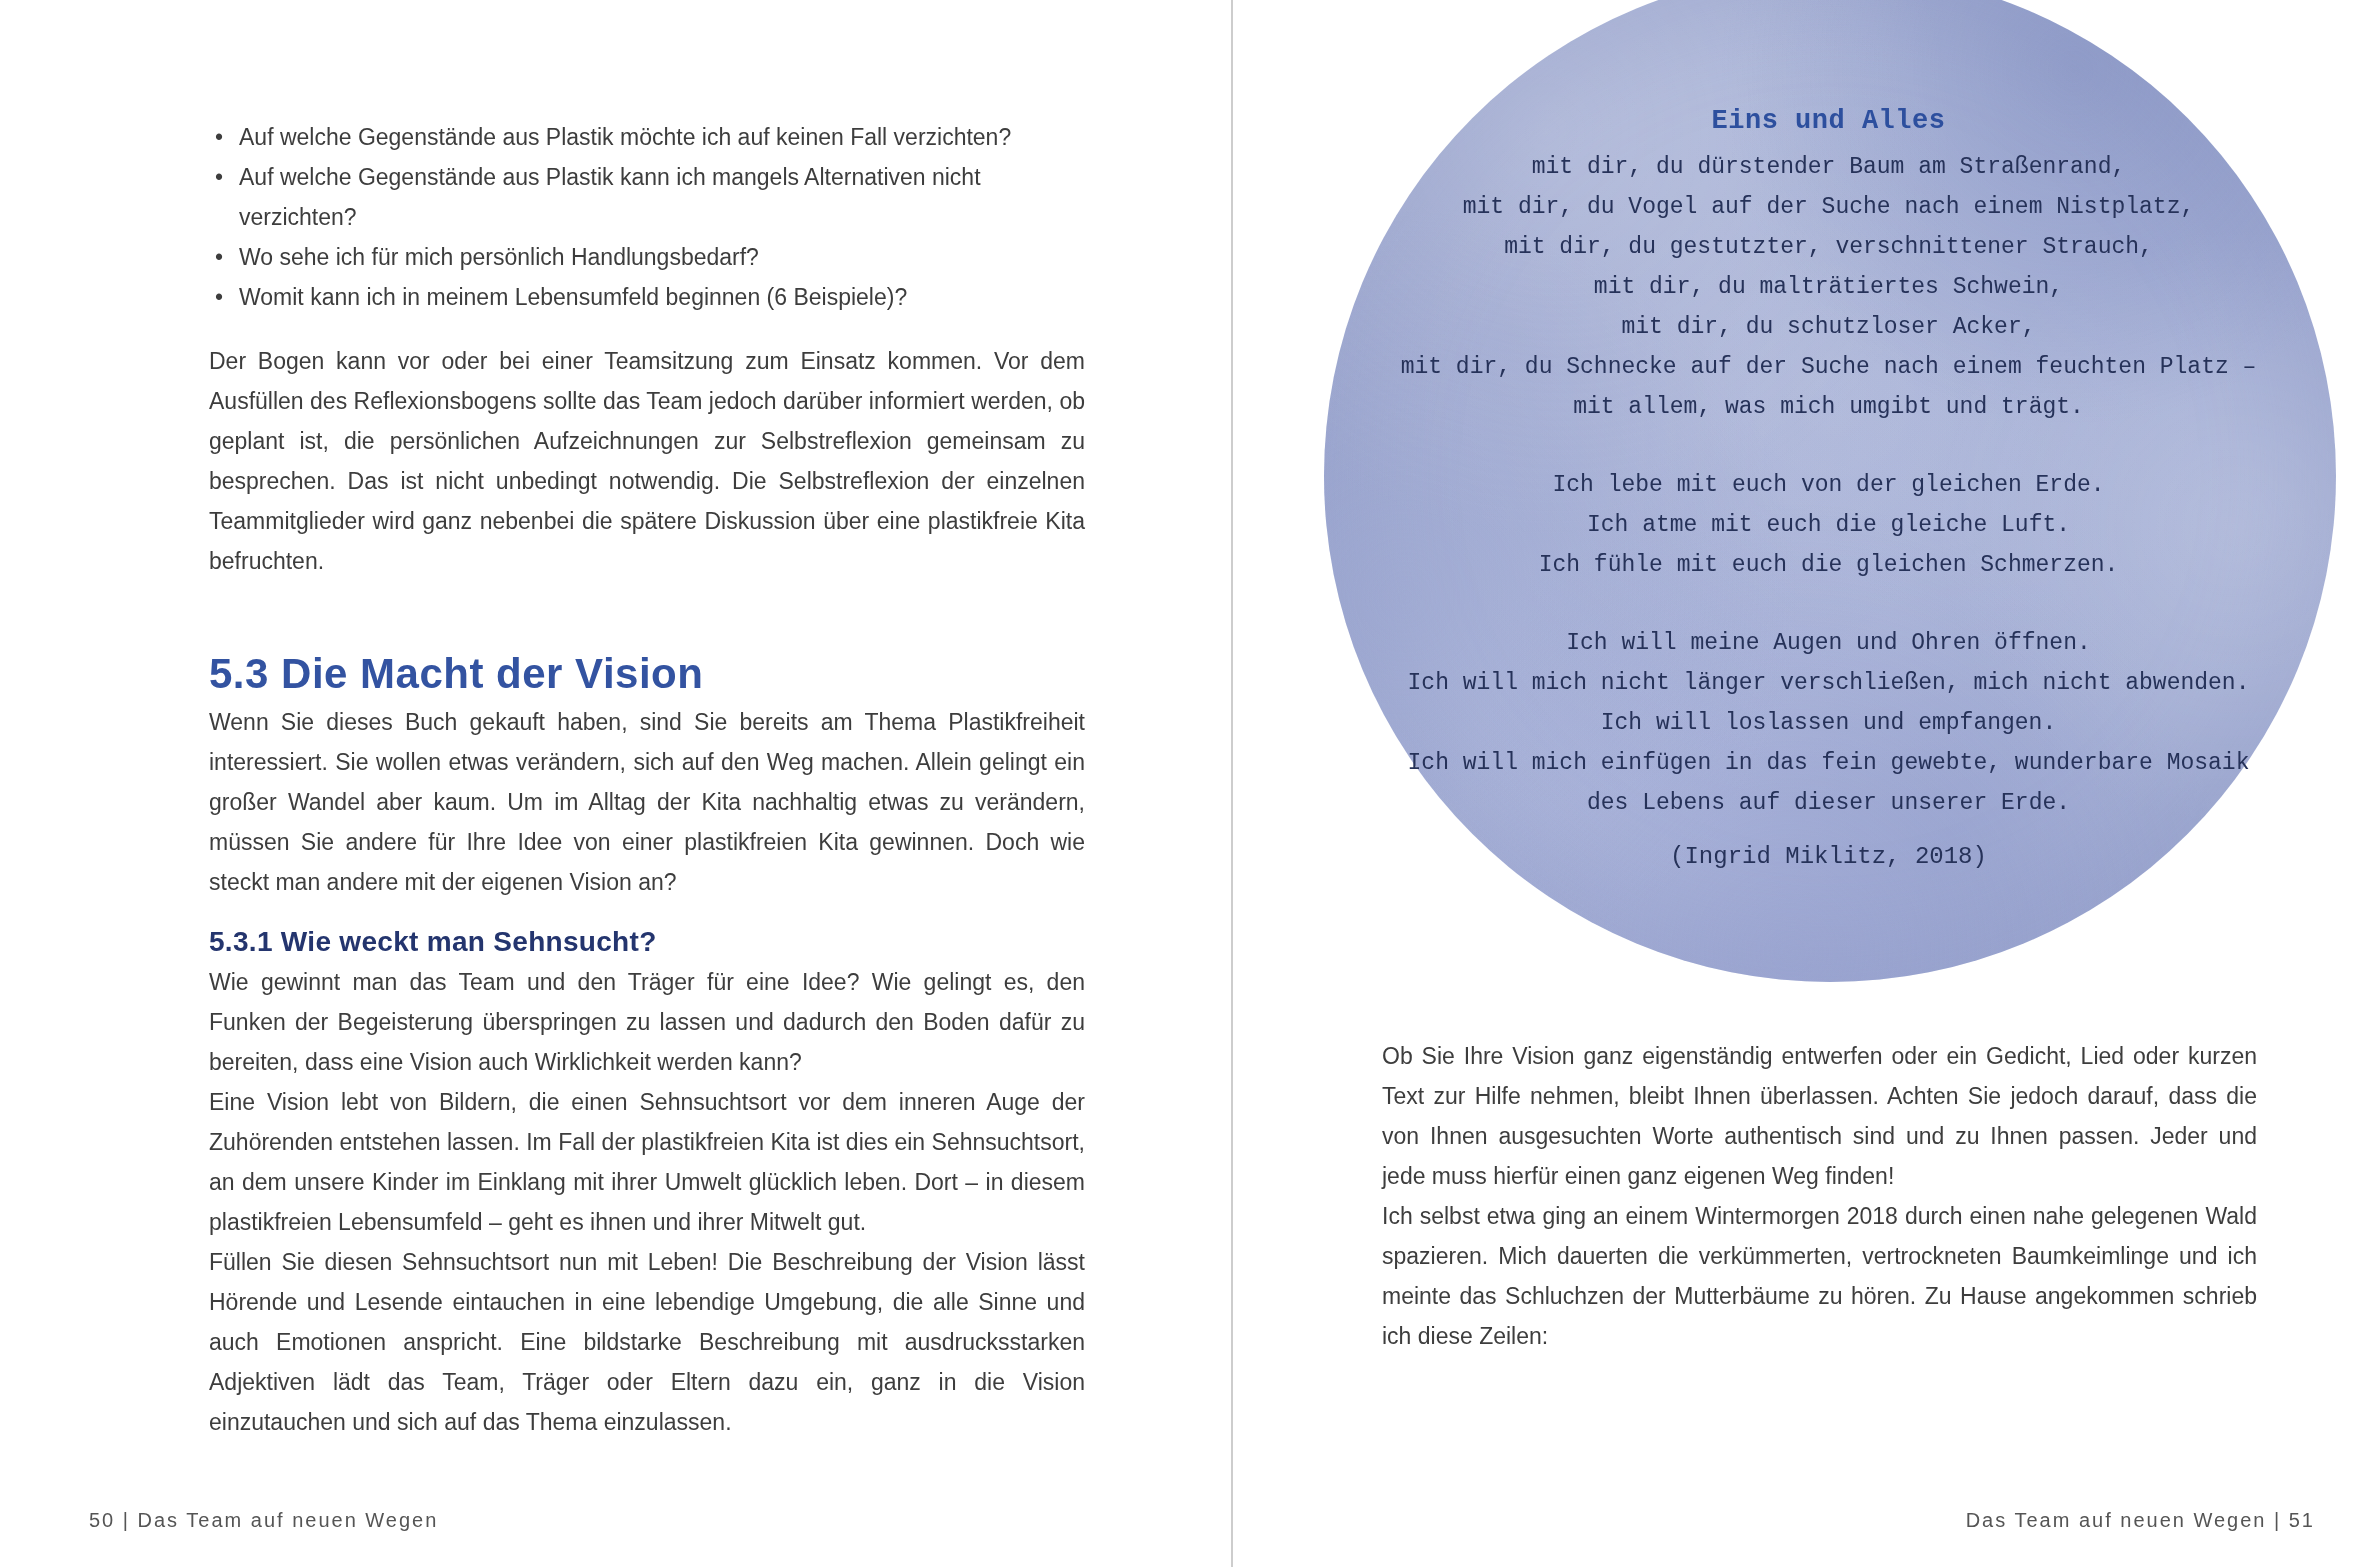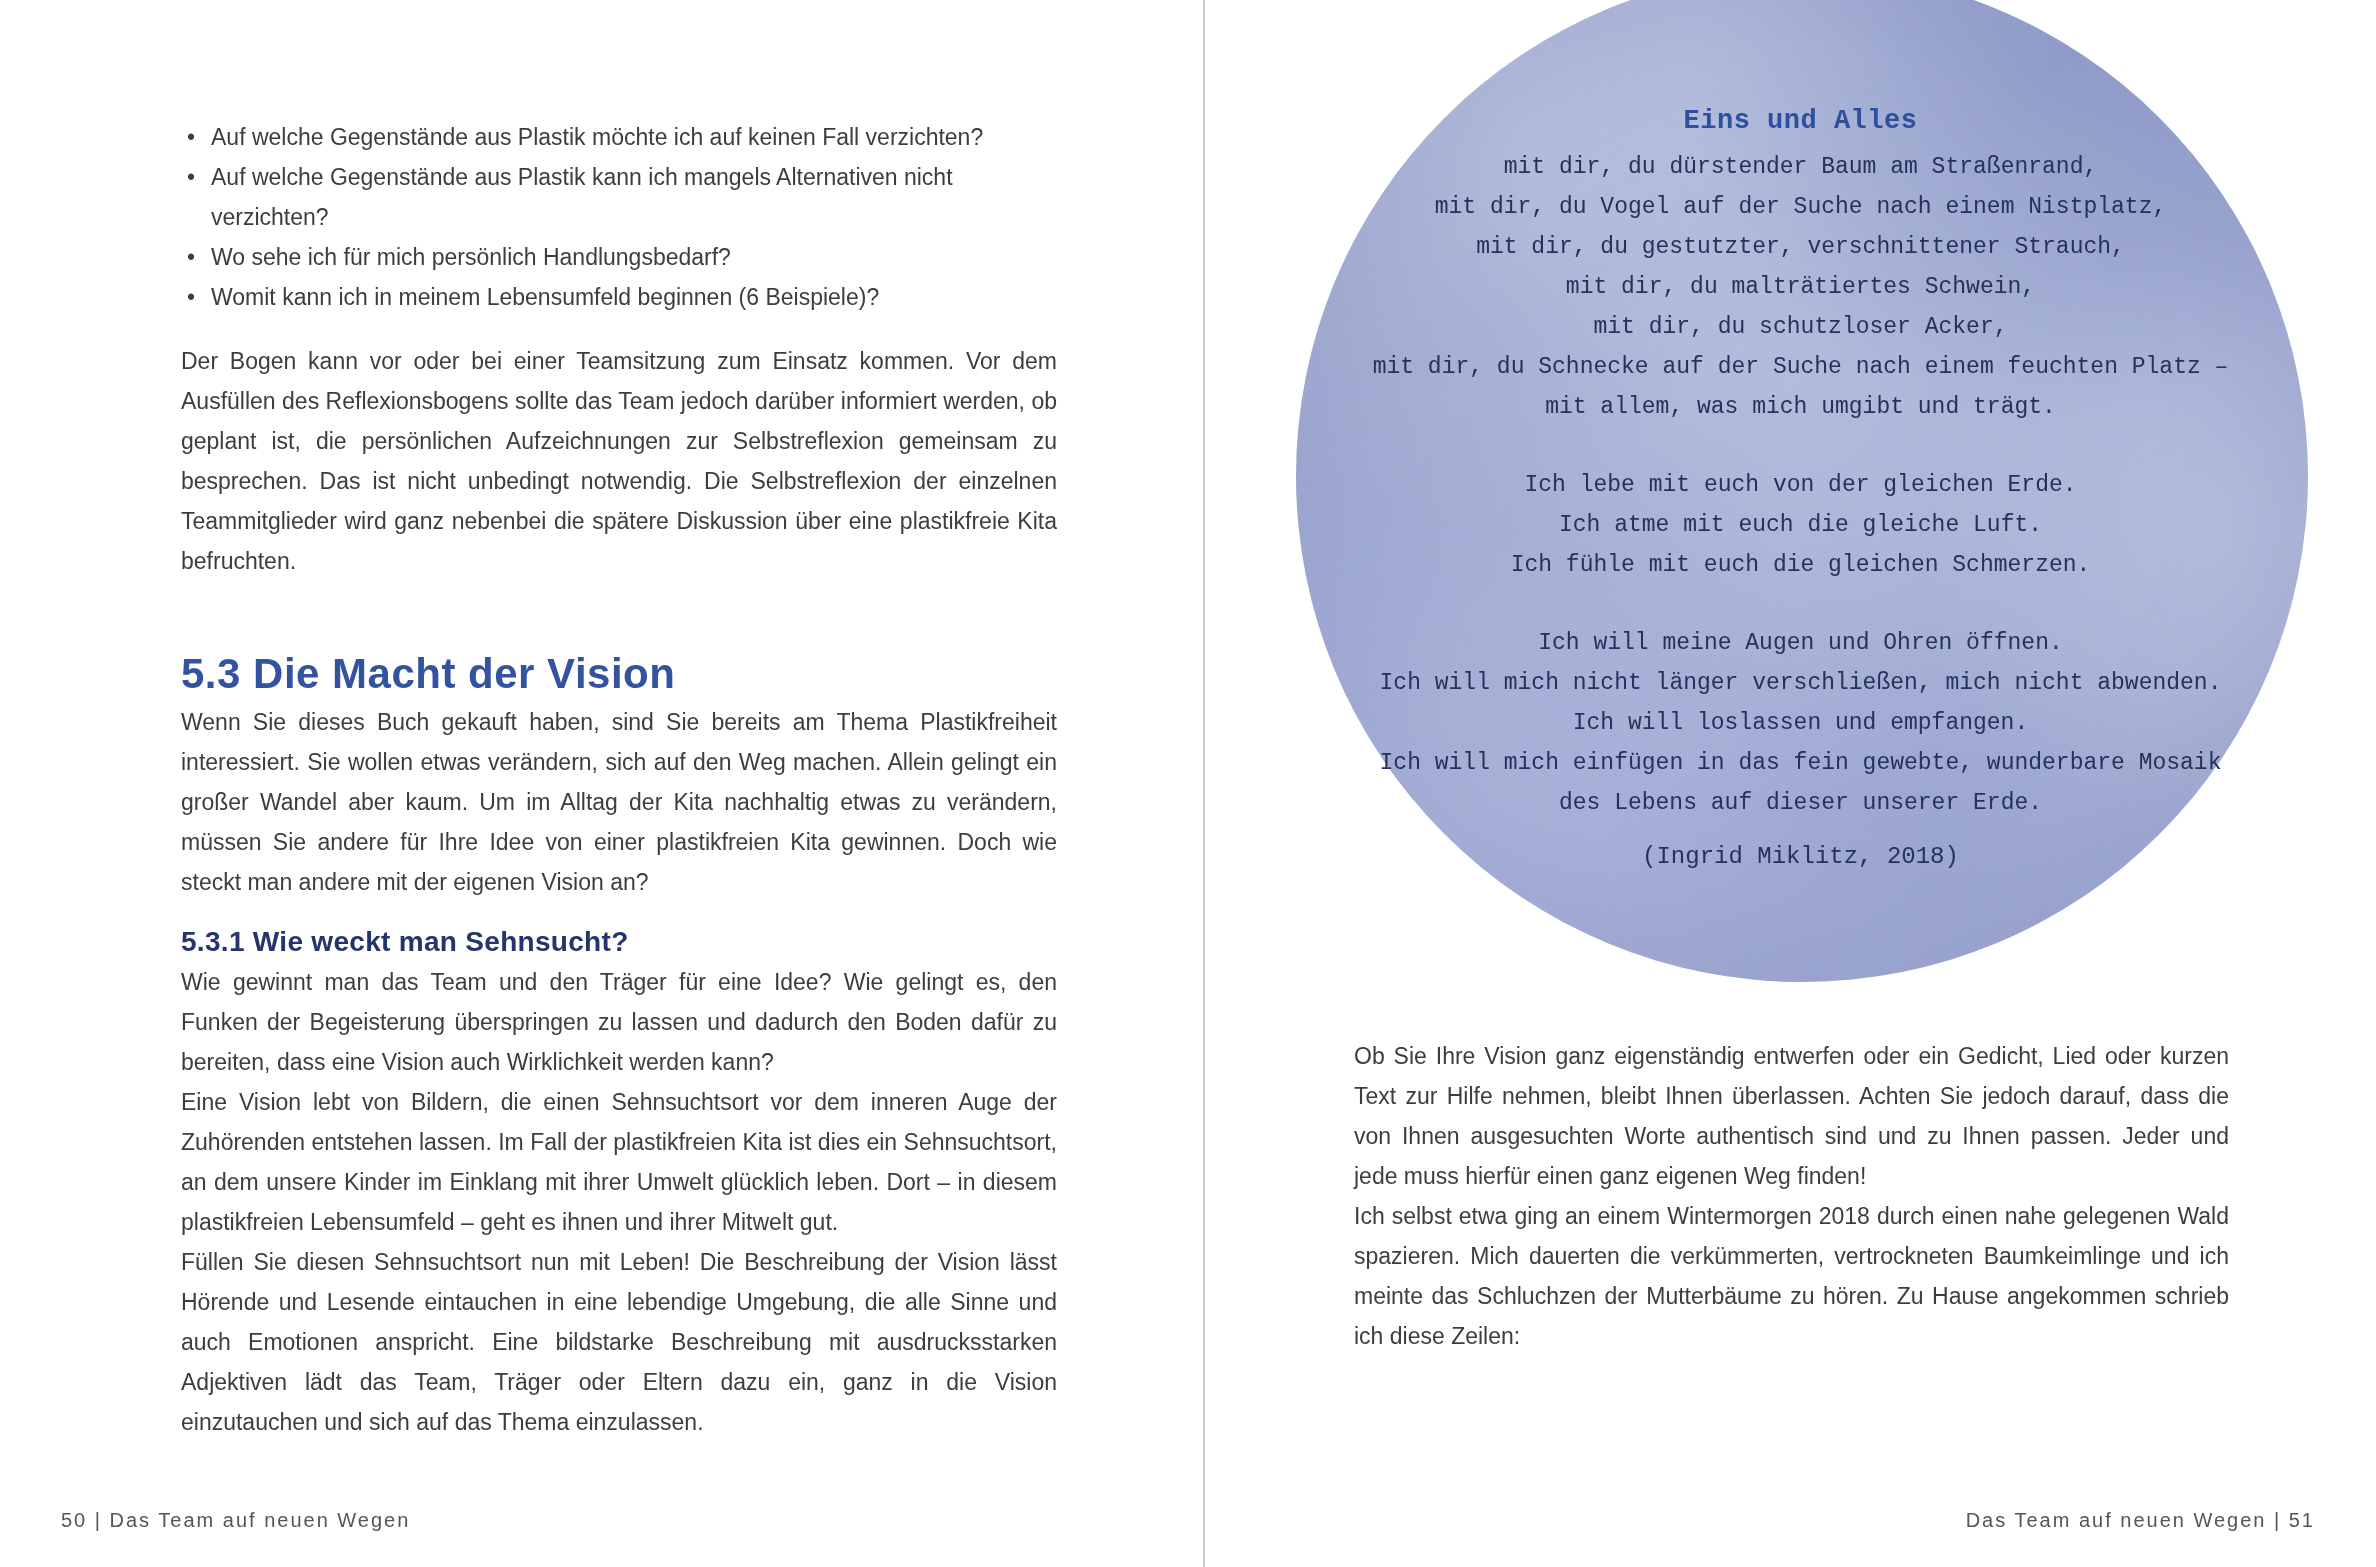"Auf welche Gegenstände aus Plastik" .spread { padding-left: none -> 28px }
